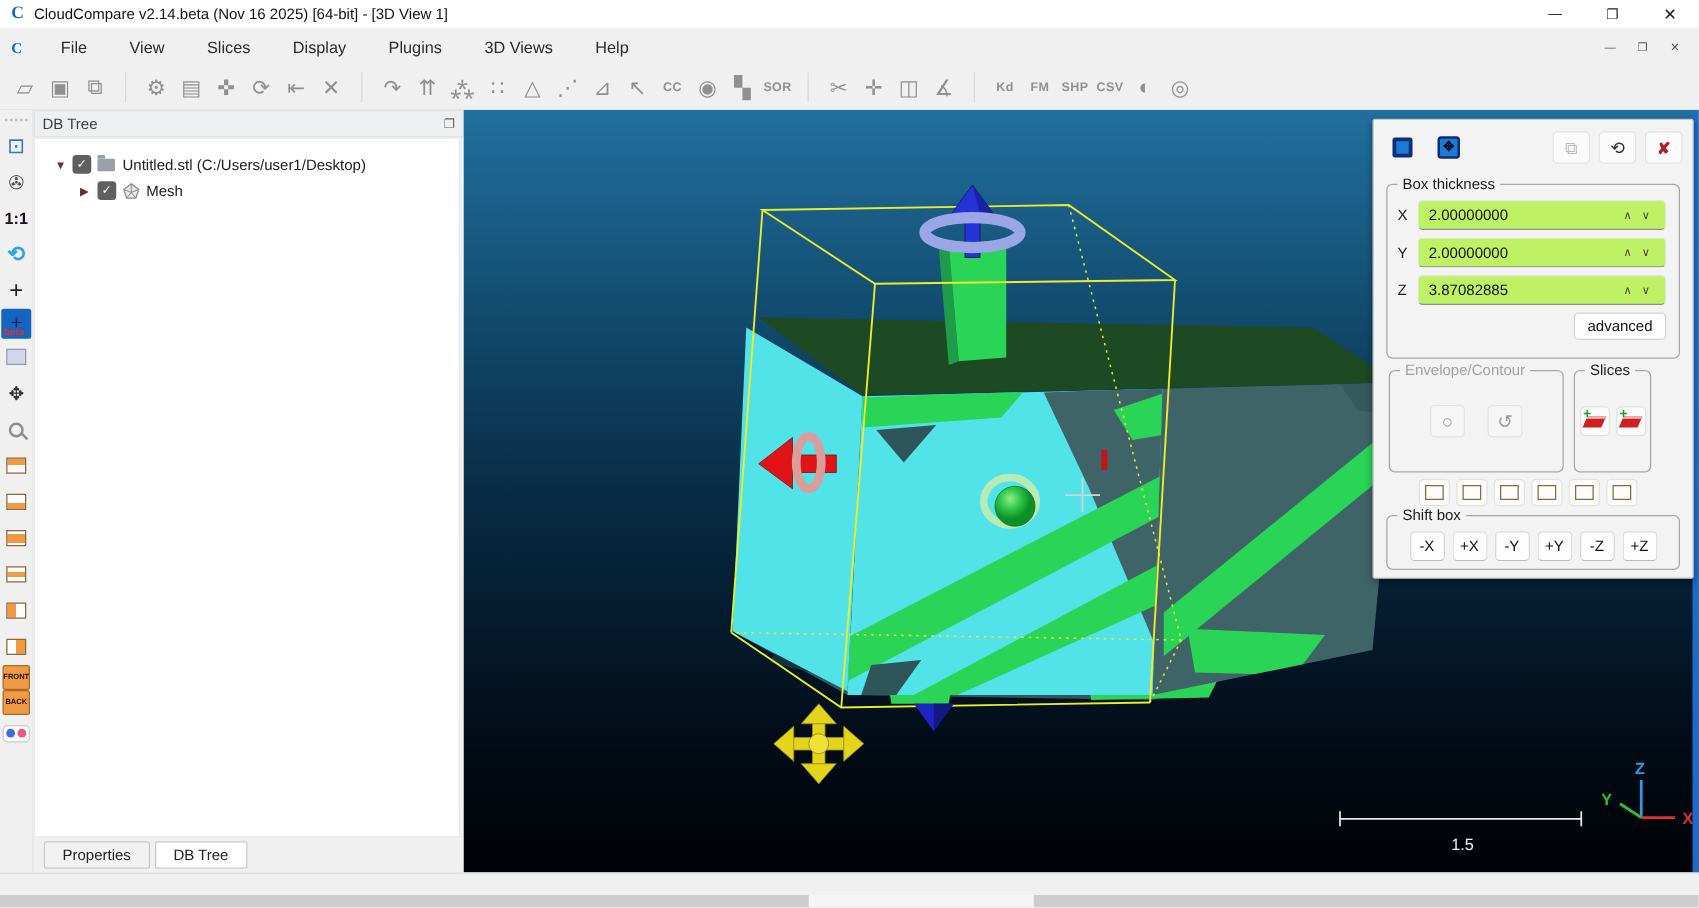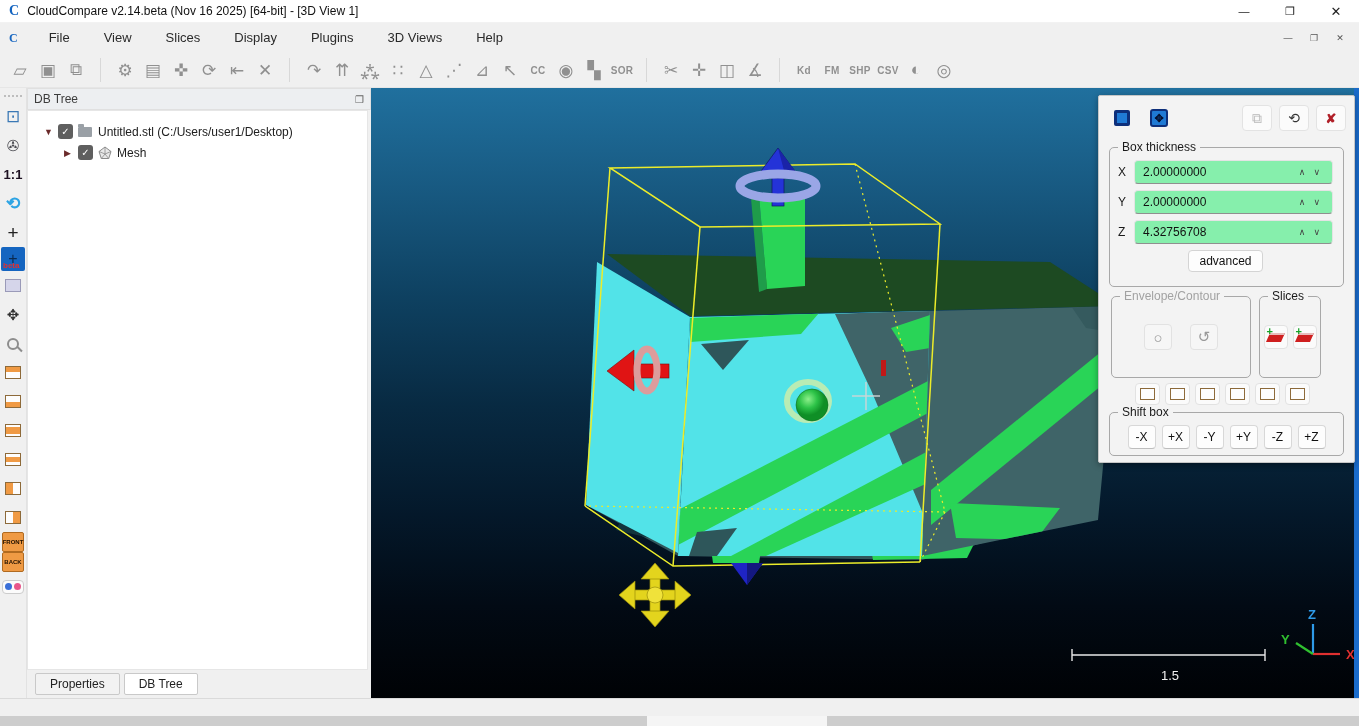"2.00000000" .spin { background: #86efac -> #bef264 }
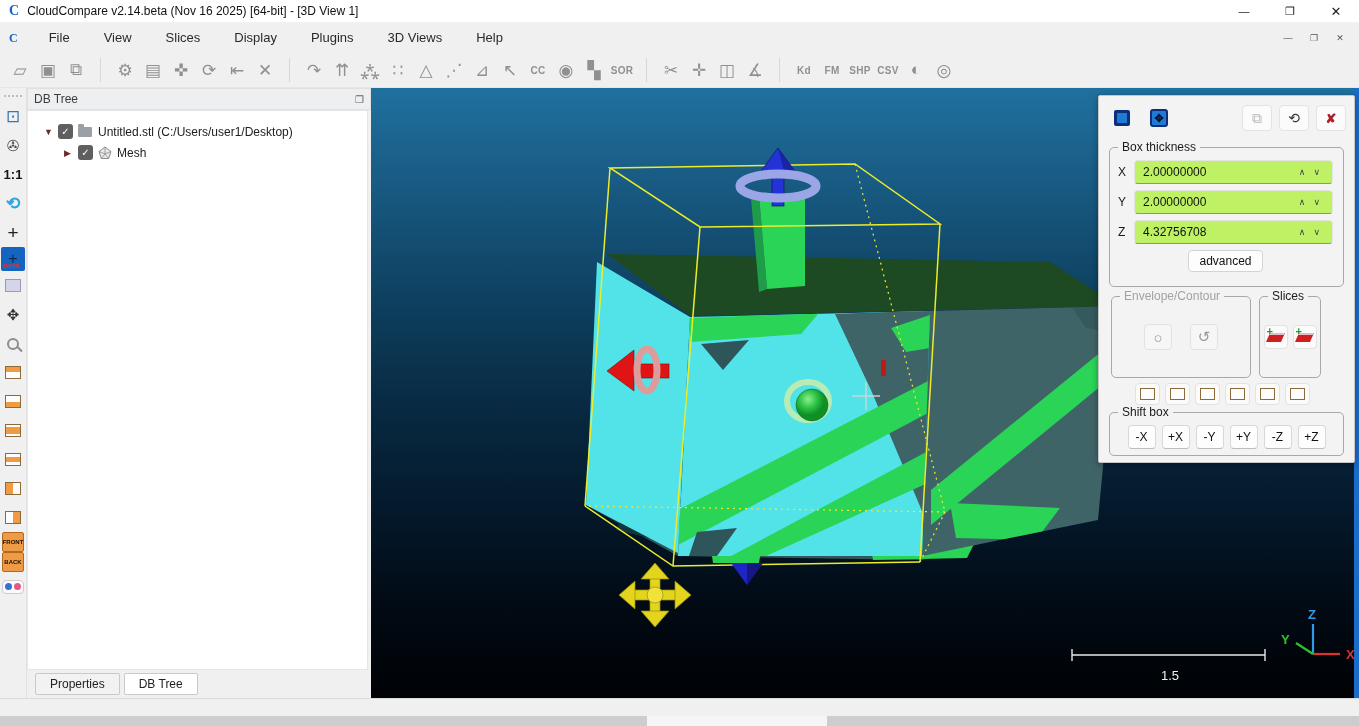"4.32756708" span.spin-val { text: 4.32756708 -> 3.87082885 }
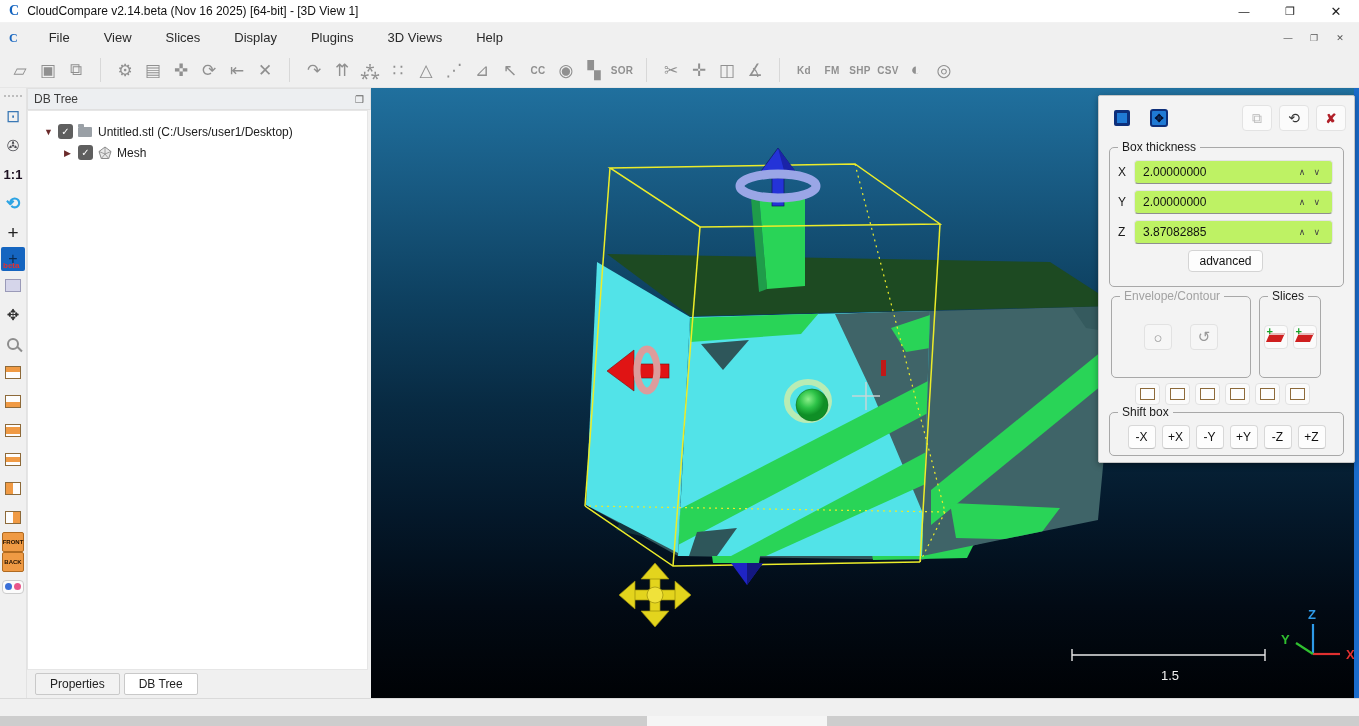"advanced" .adv-row { justify-content: center -> flex-end }
